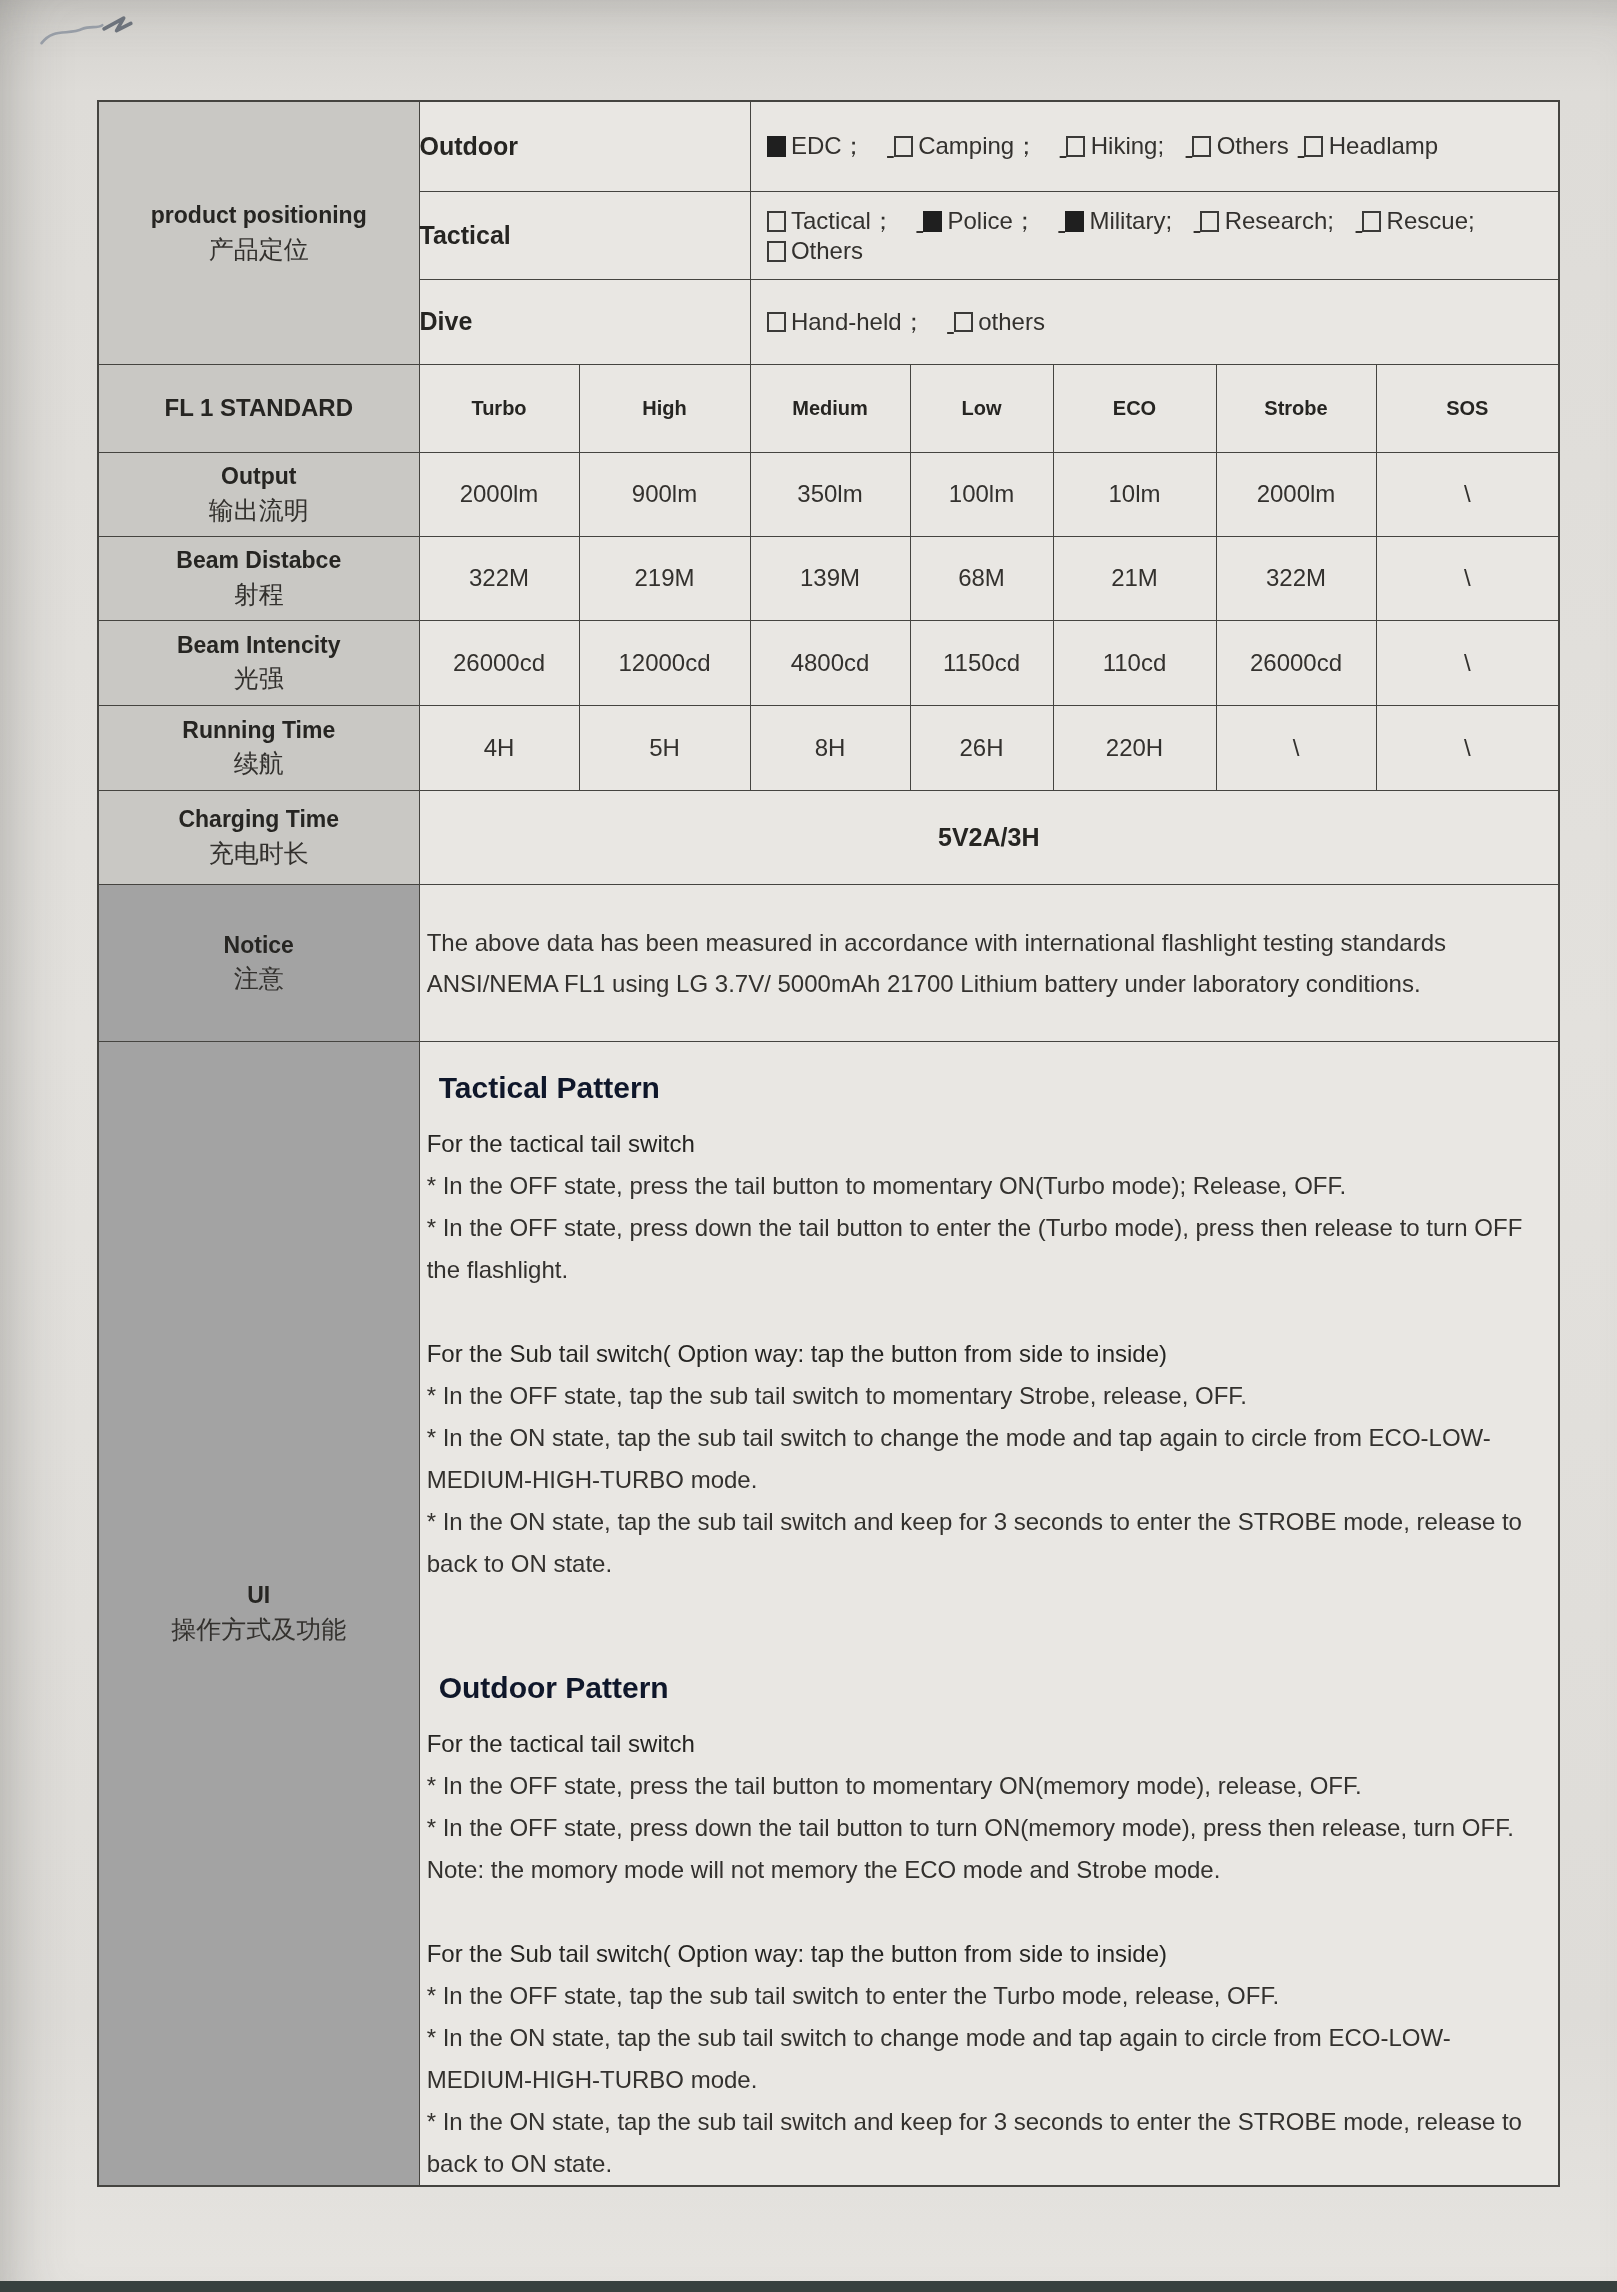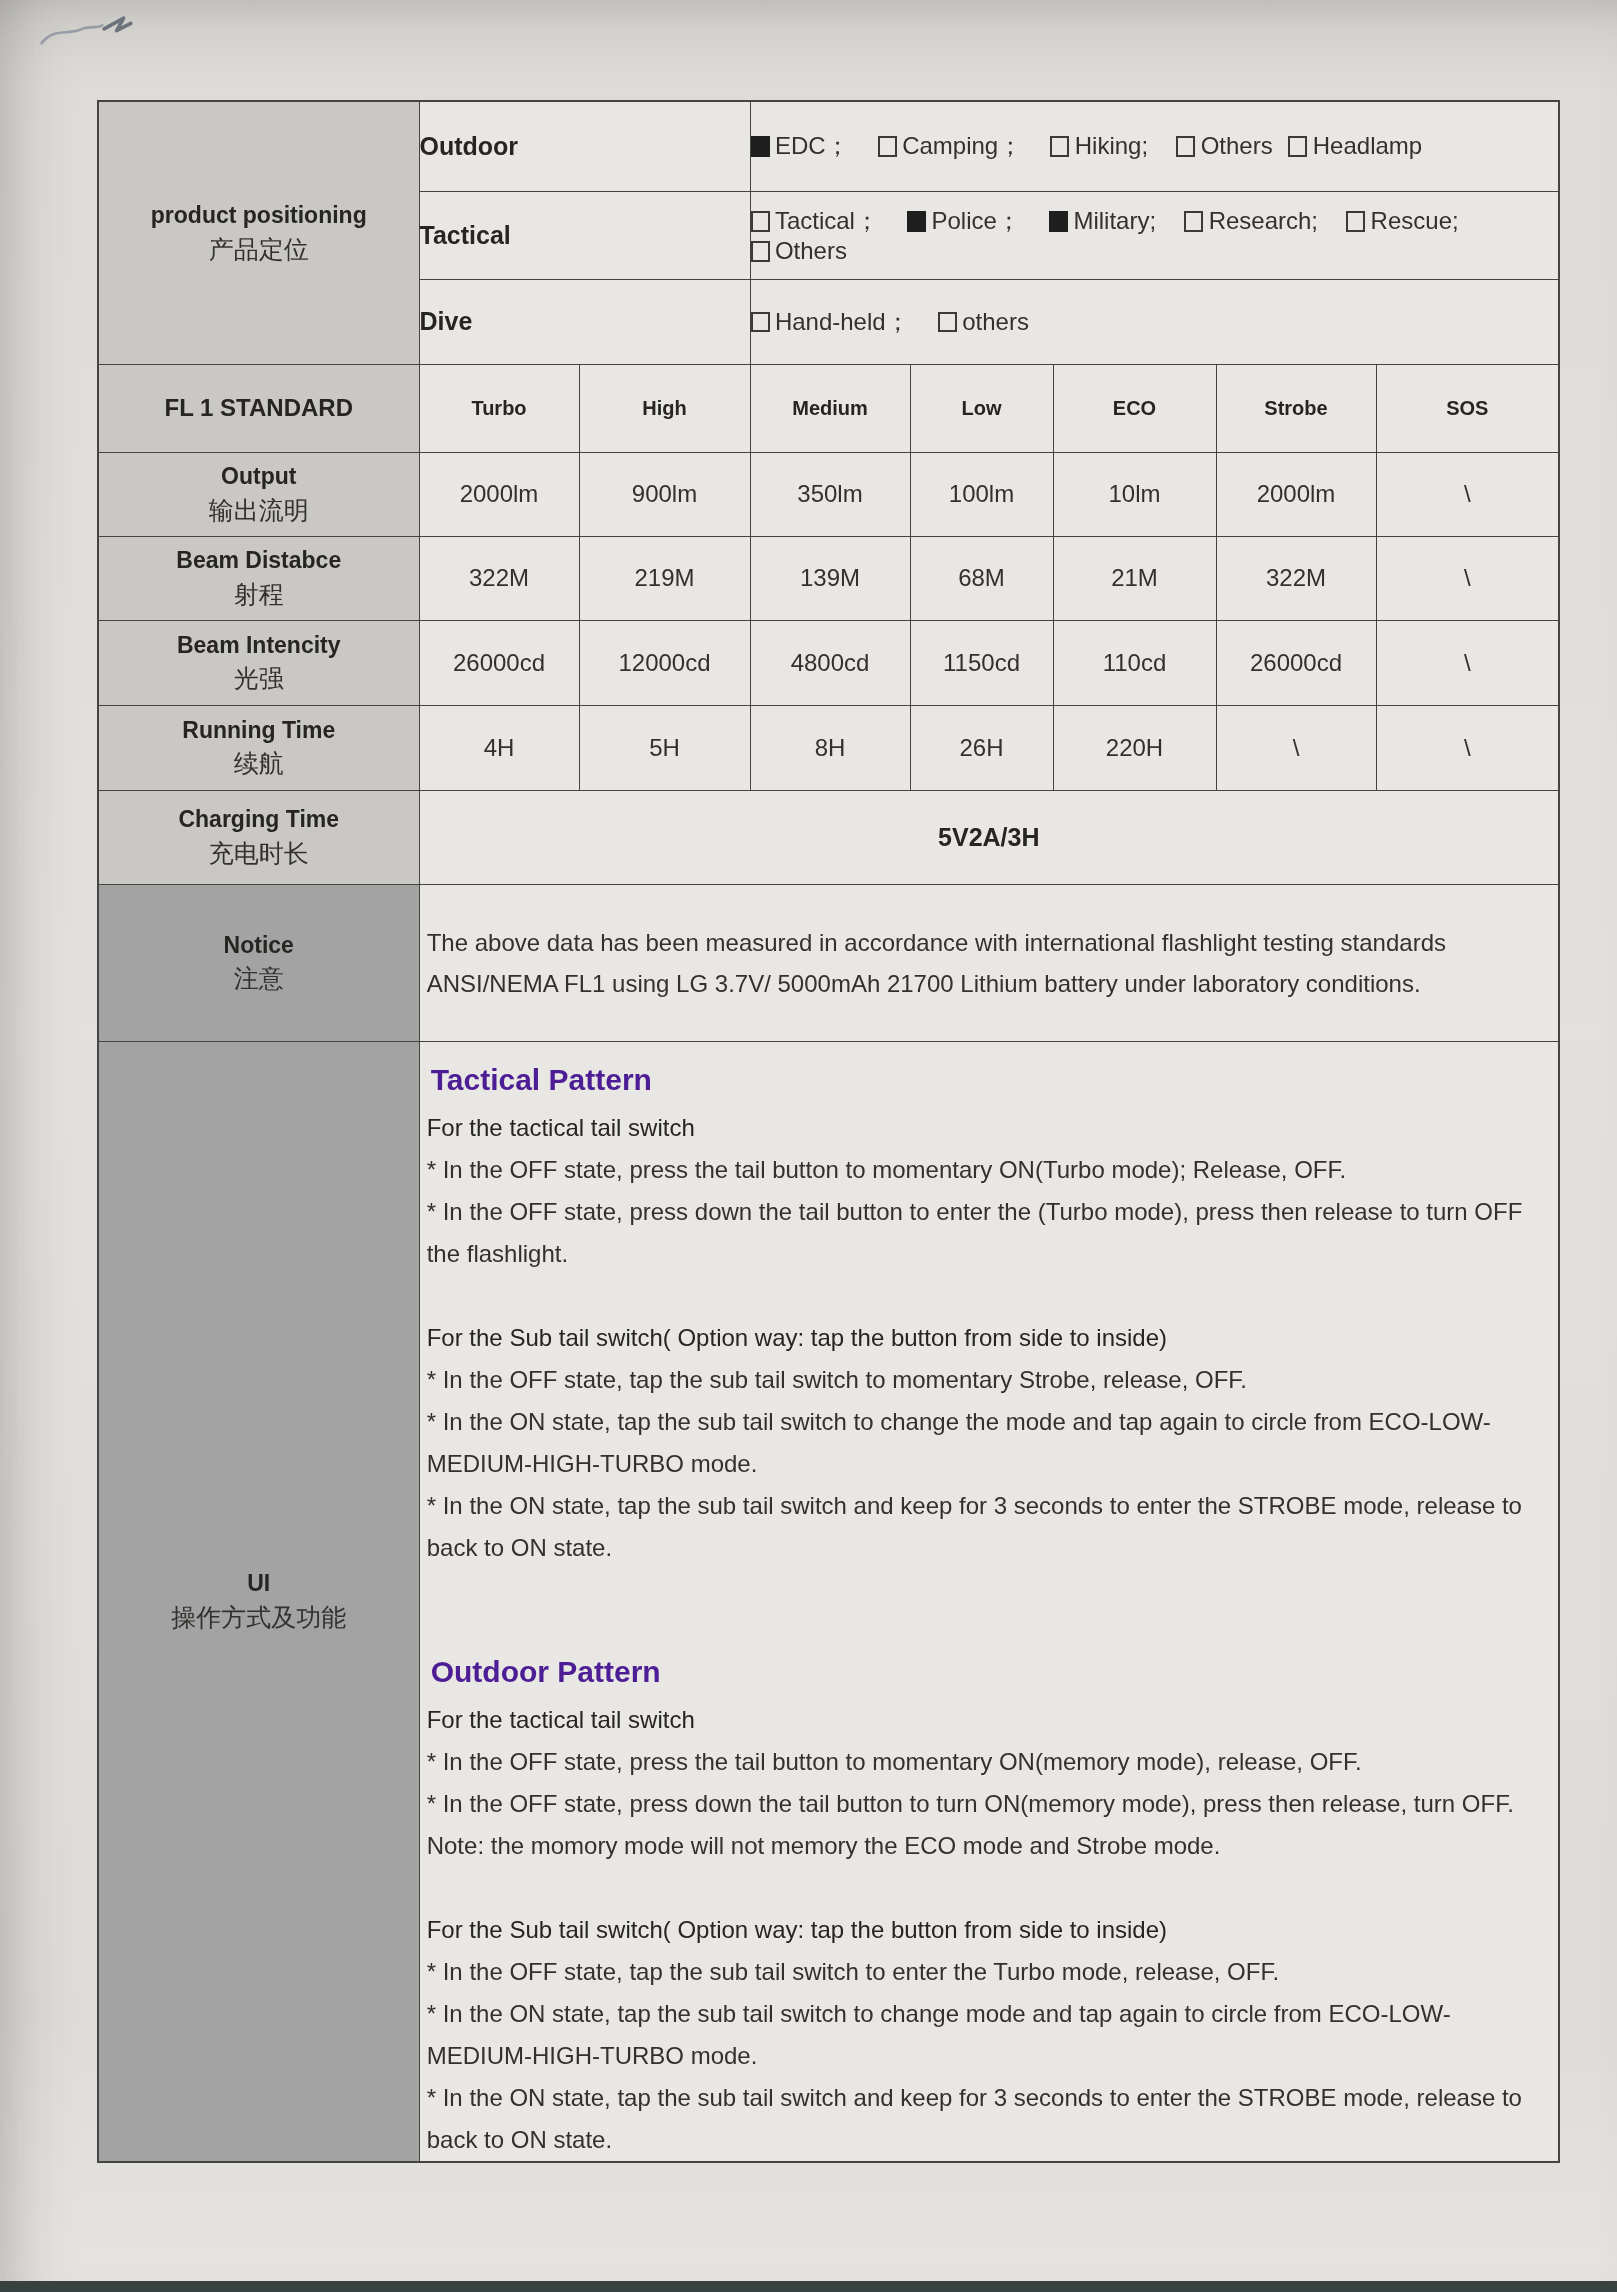"EDC； Camping； Hiking; Others Headlamp" td.opts { padding-left: 0 -> 16px; text-decoration: none -> underline }
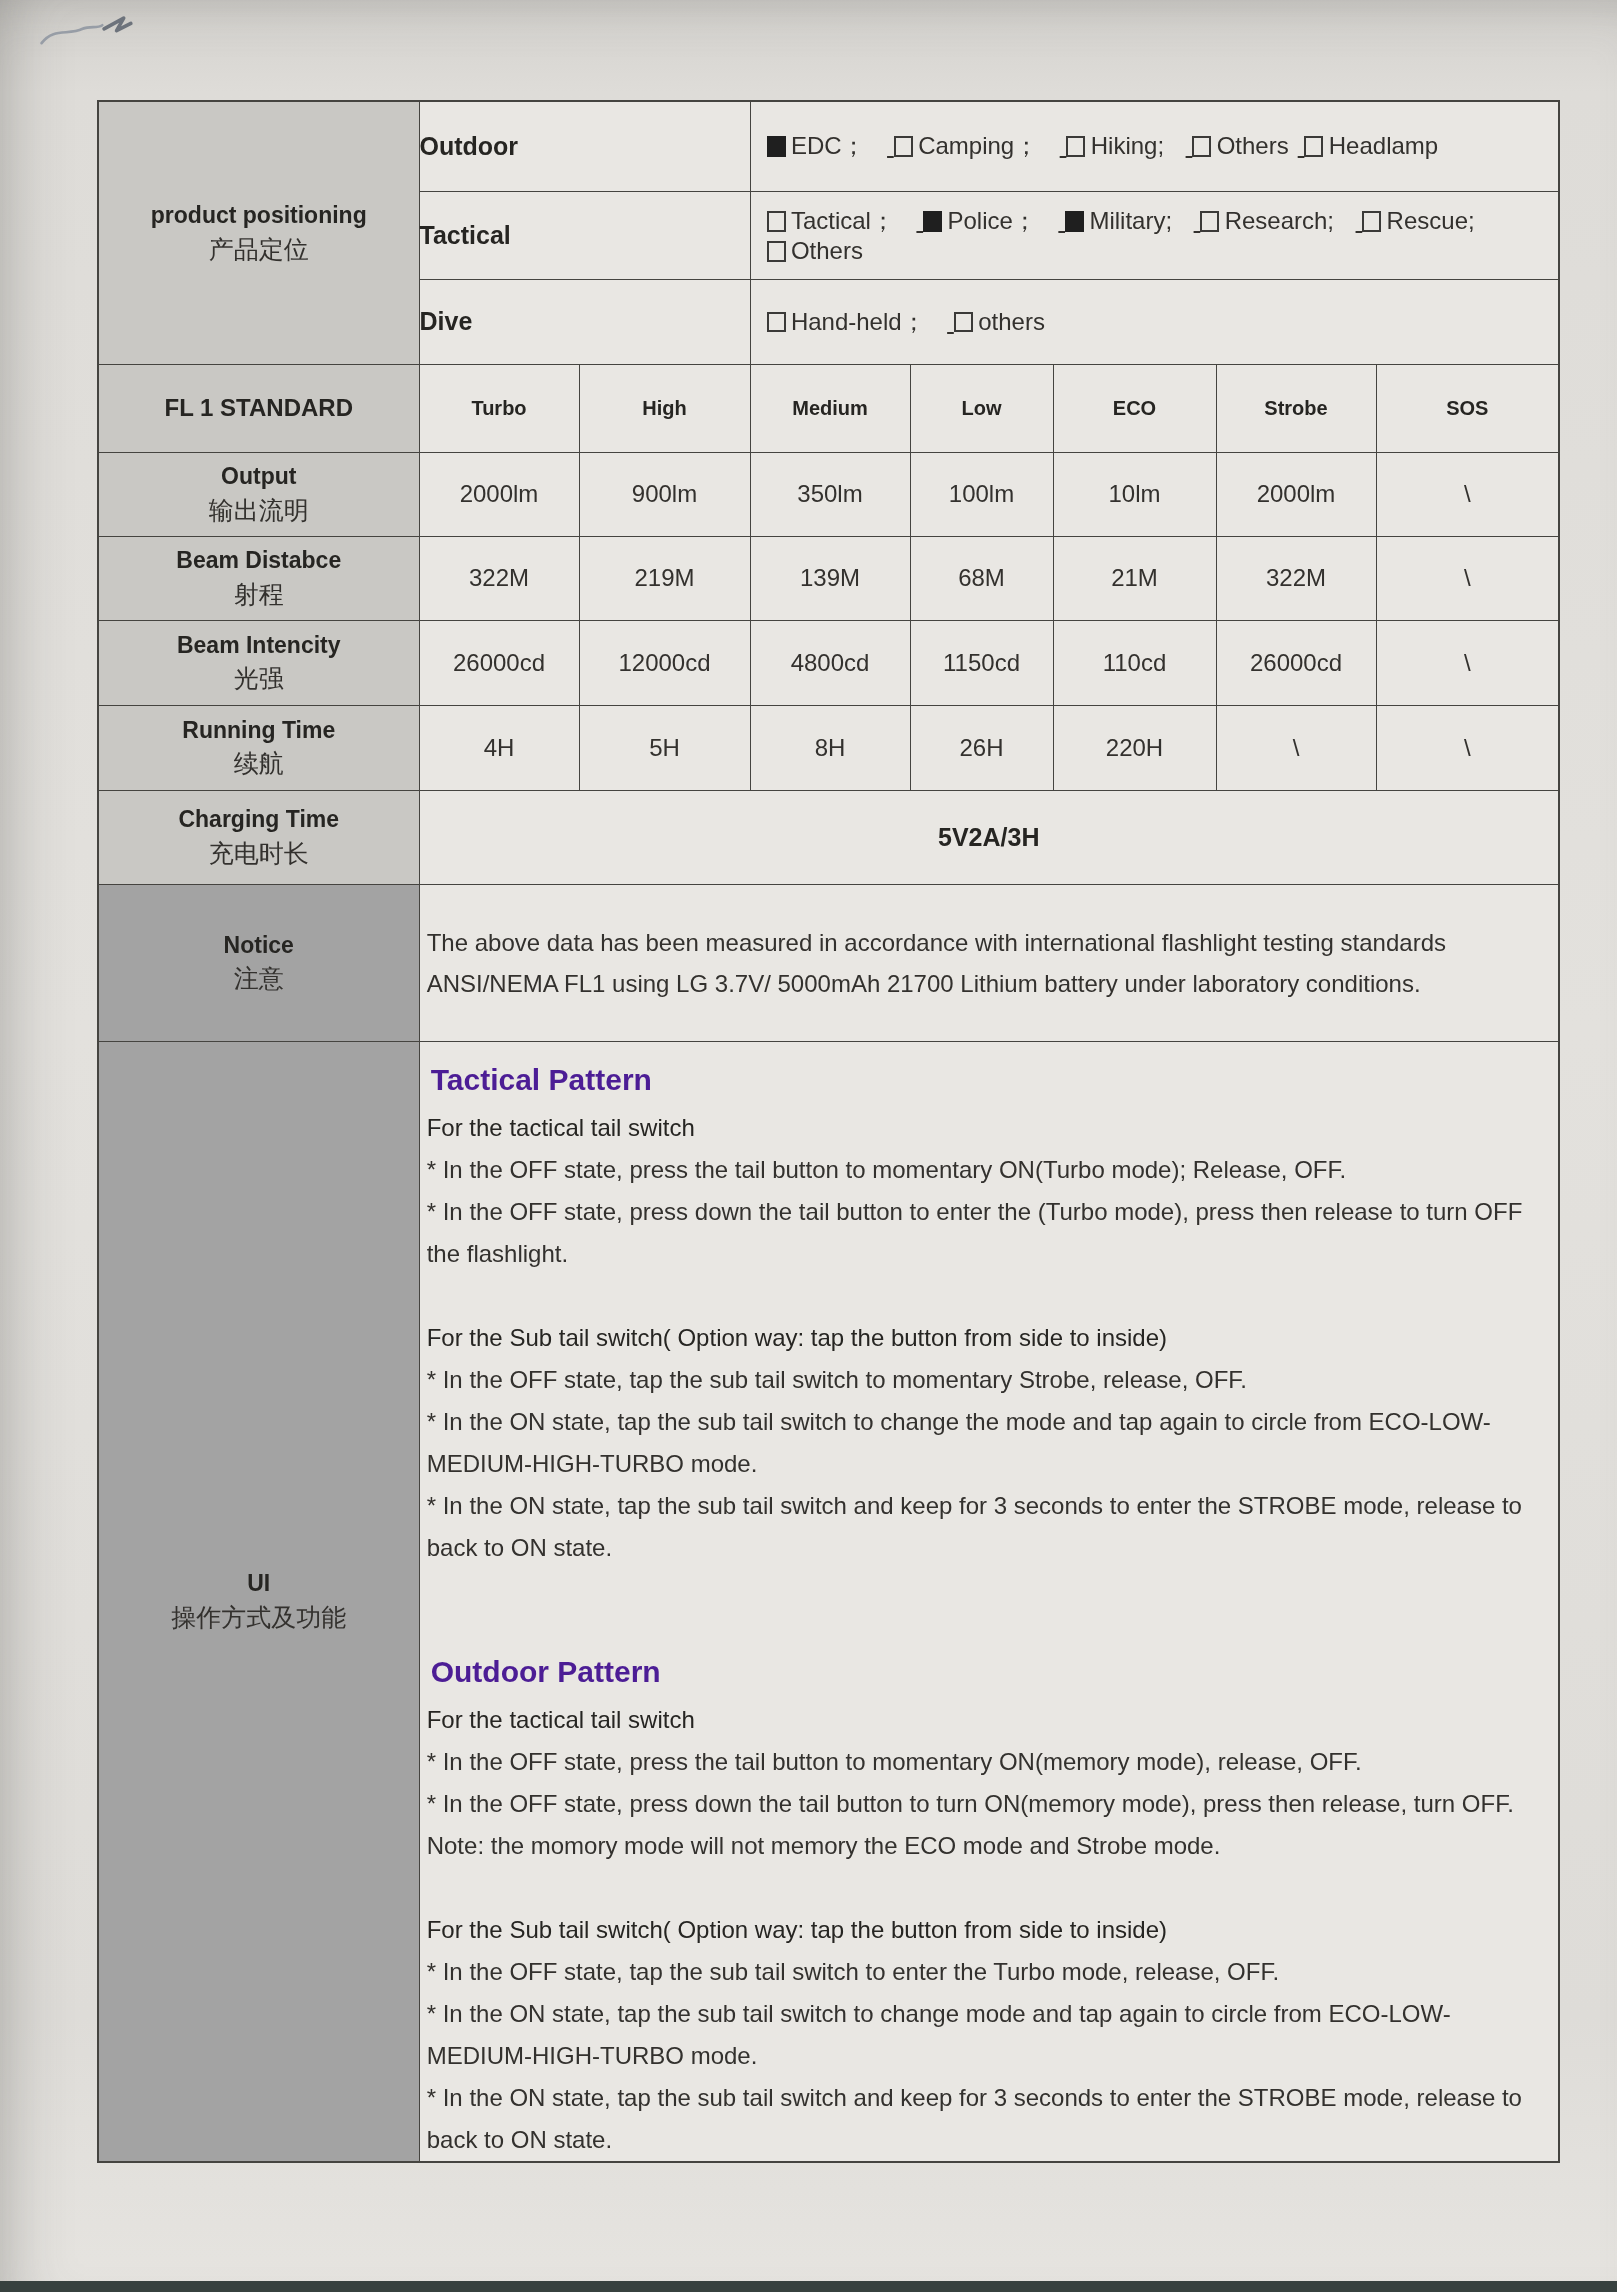"Tactical Pattern" .ui-h1 { color: #4c1d95 -> #0f172a; margin: 4px -> 12px }
